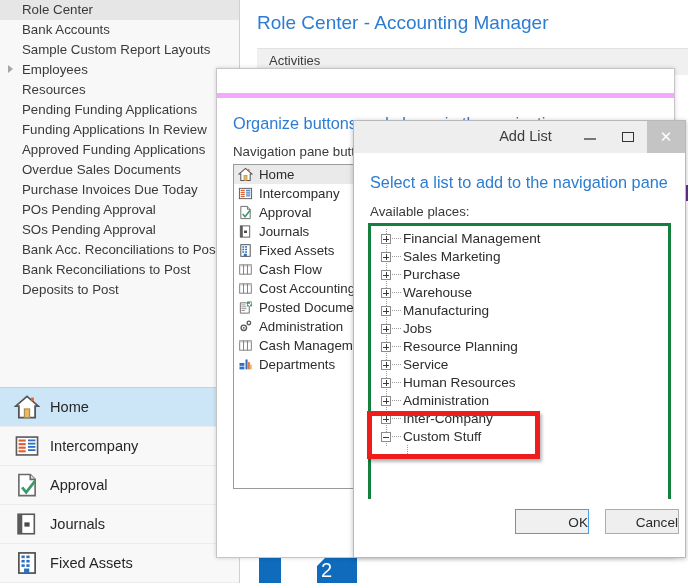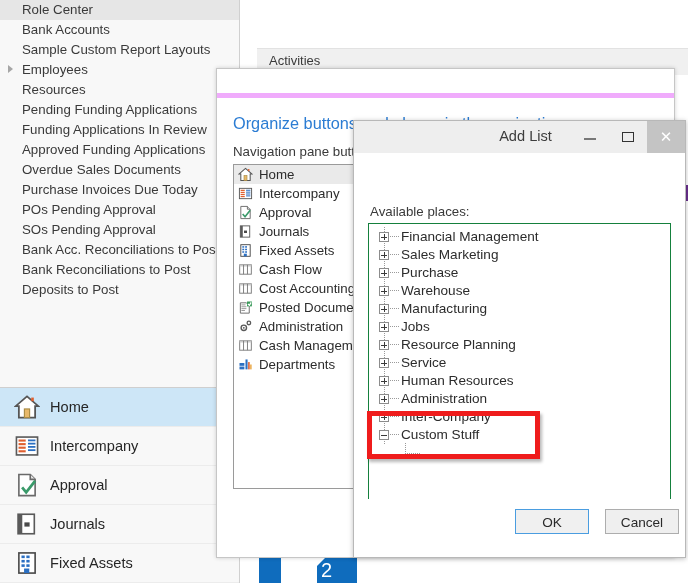"Role Center - Accounting Manager" div { html: none -> <div>Role Center - Accounting Manager</div> }
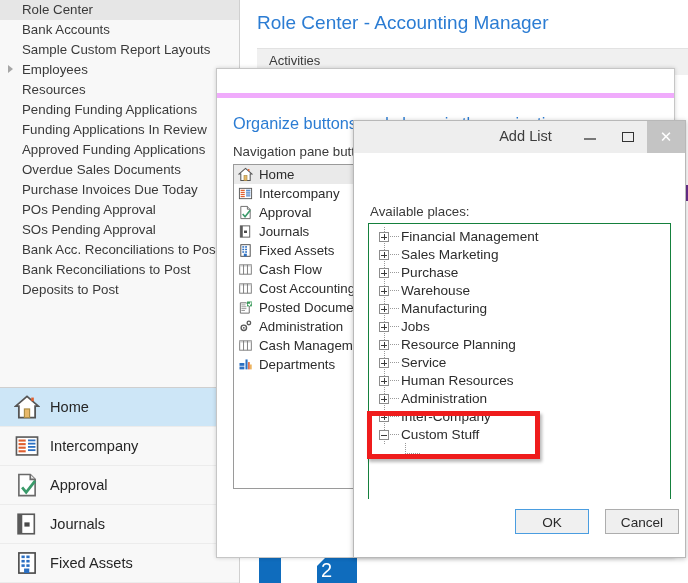"Select a list to add" div { html: none -> <div>Select a list to add to the navigation pane</div> }
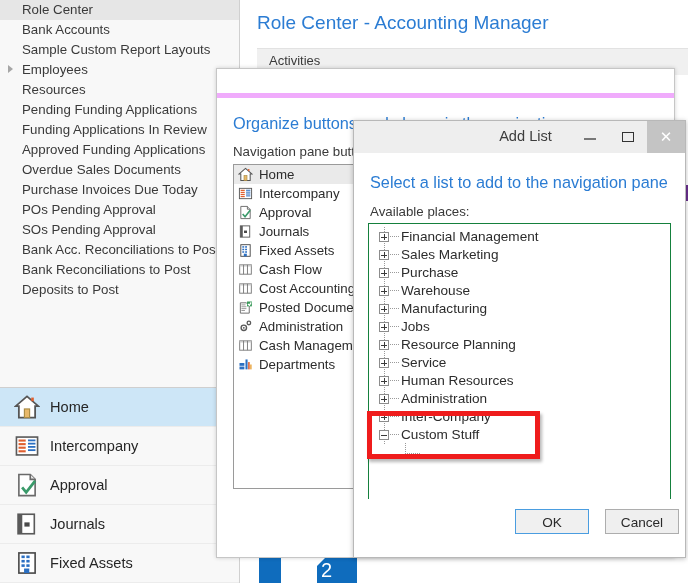"Financial Management" #al-tree { border: 1px solid #15803d -> 3px solid #15803d }
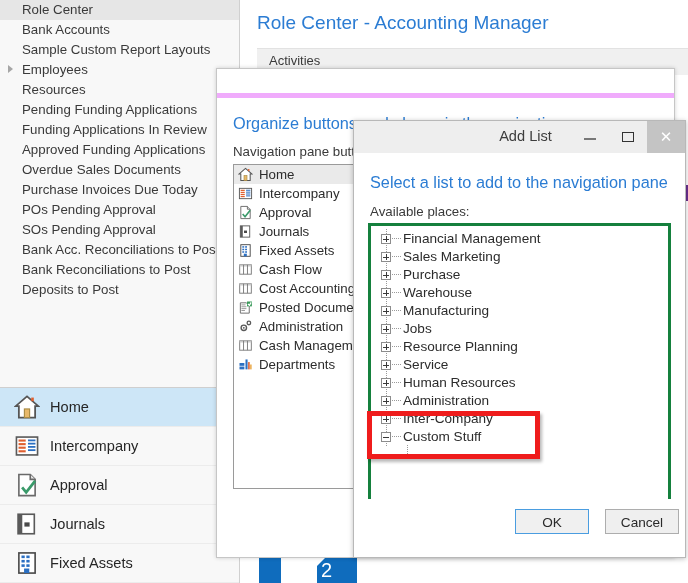"OK" .dlgbtn { text-align: center -> right }
